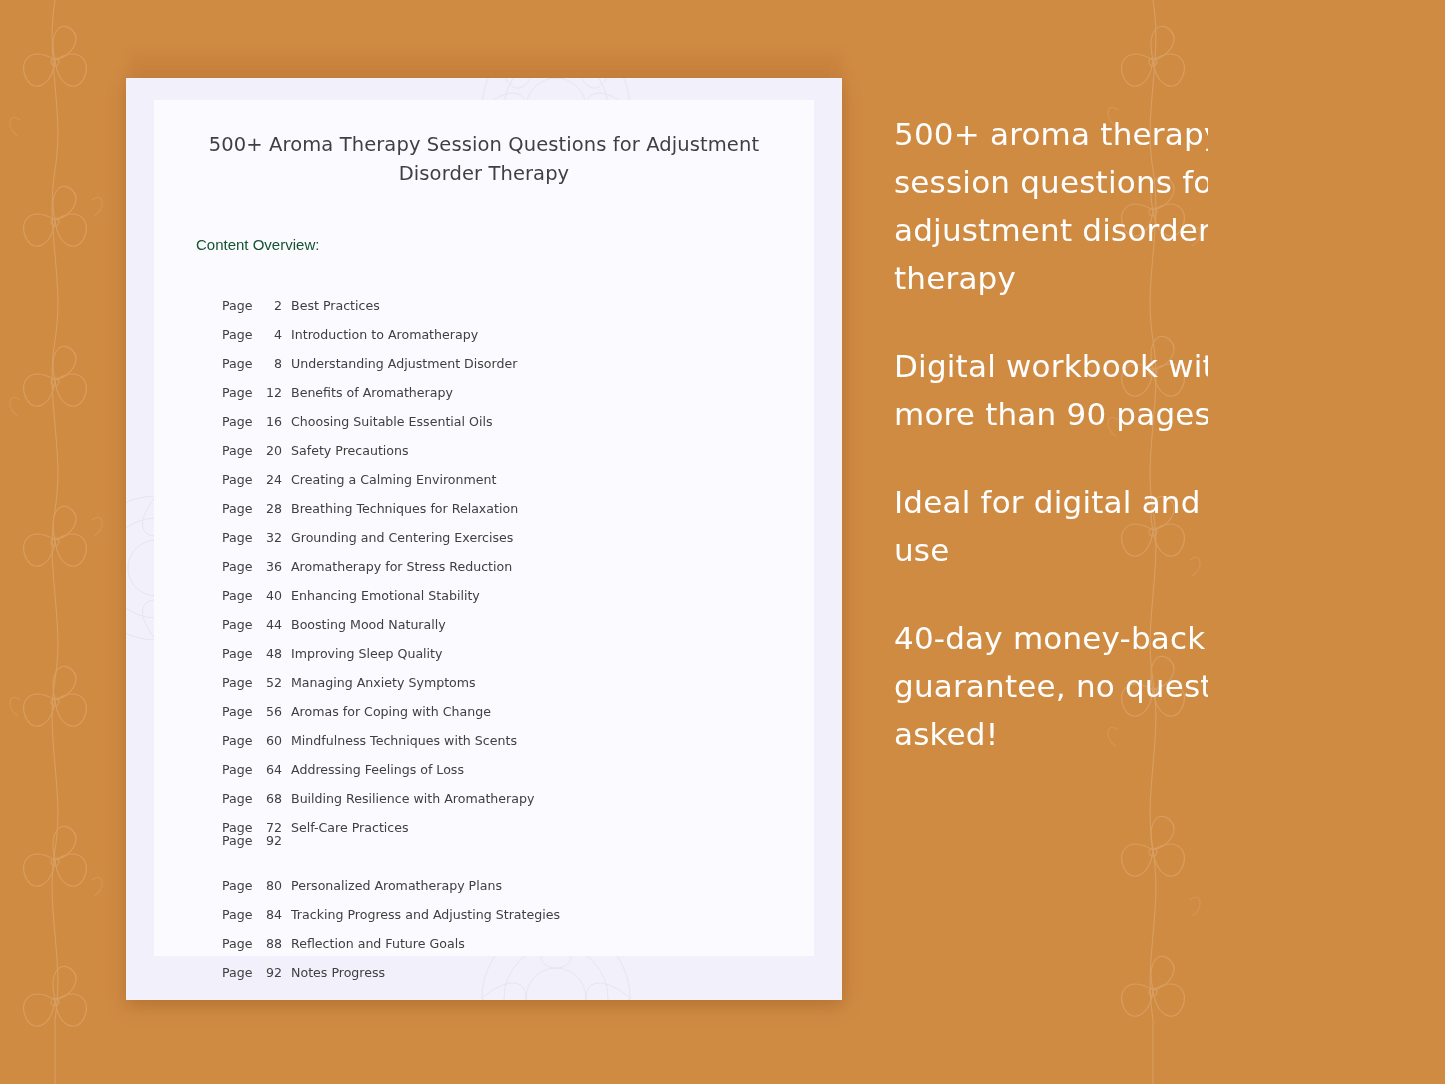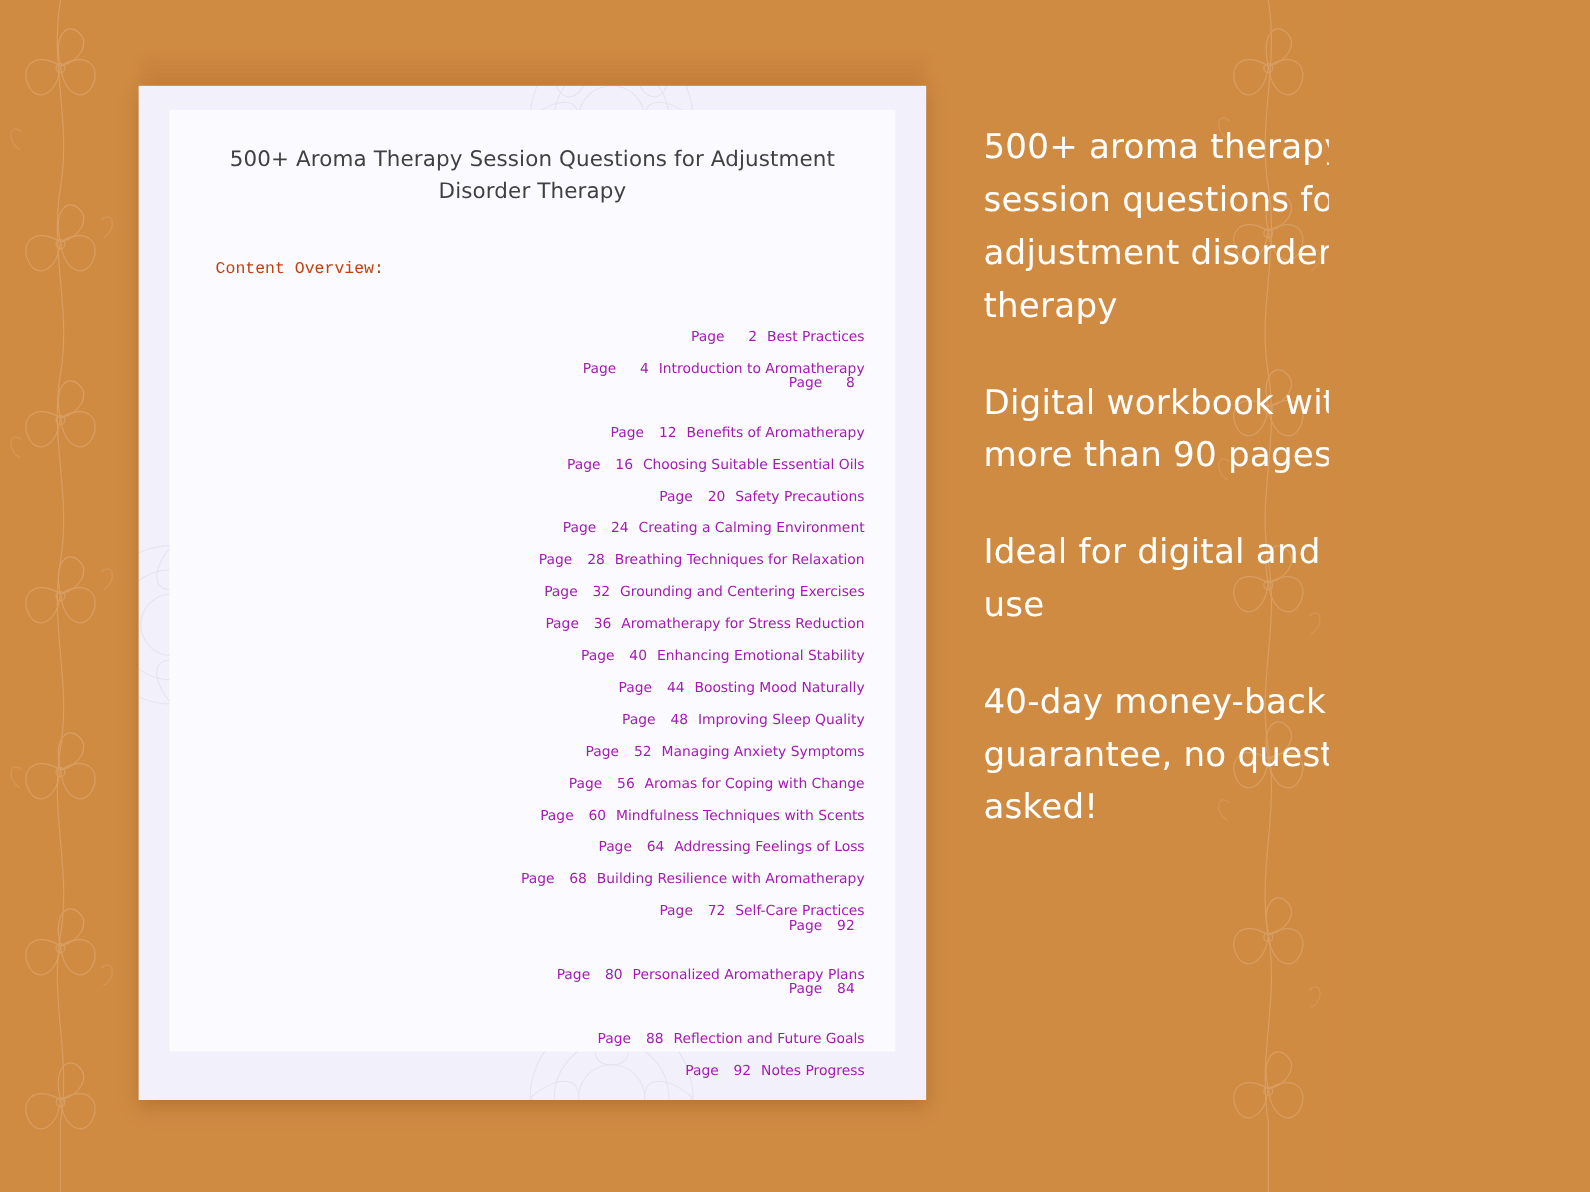"Content Overview:" .doc-subtitle { color: #c2410c -> #14532d; font-family: Liberation Mono, monospace -> Liberation Sans, sans-serif }
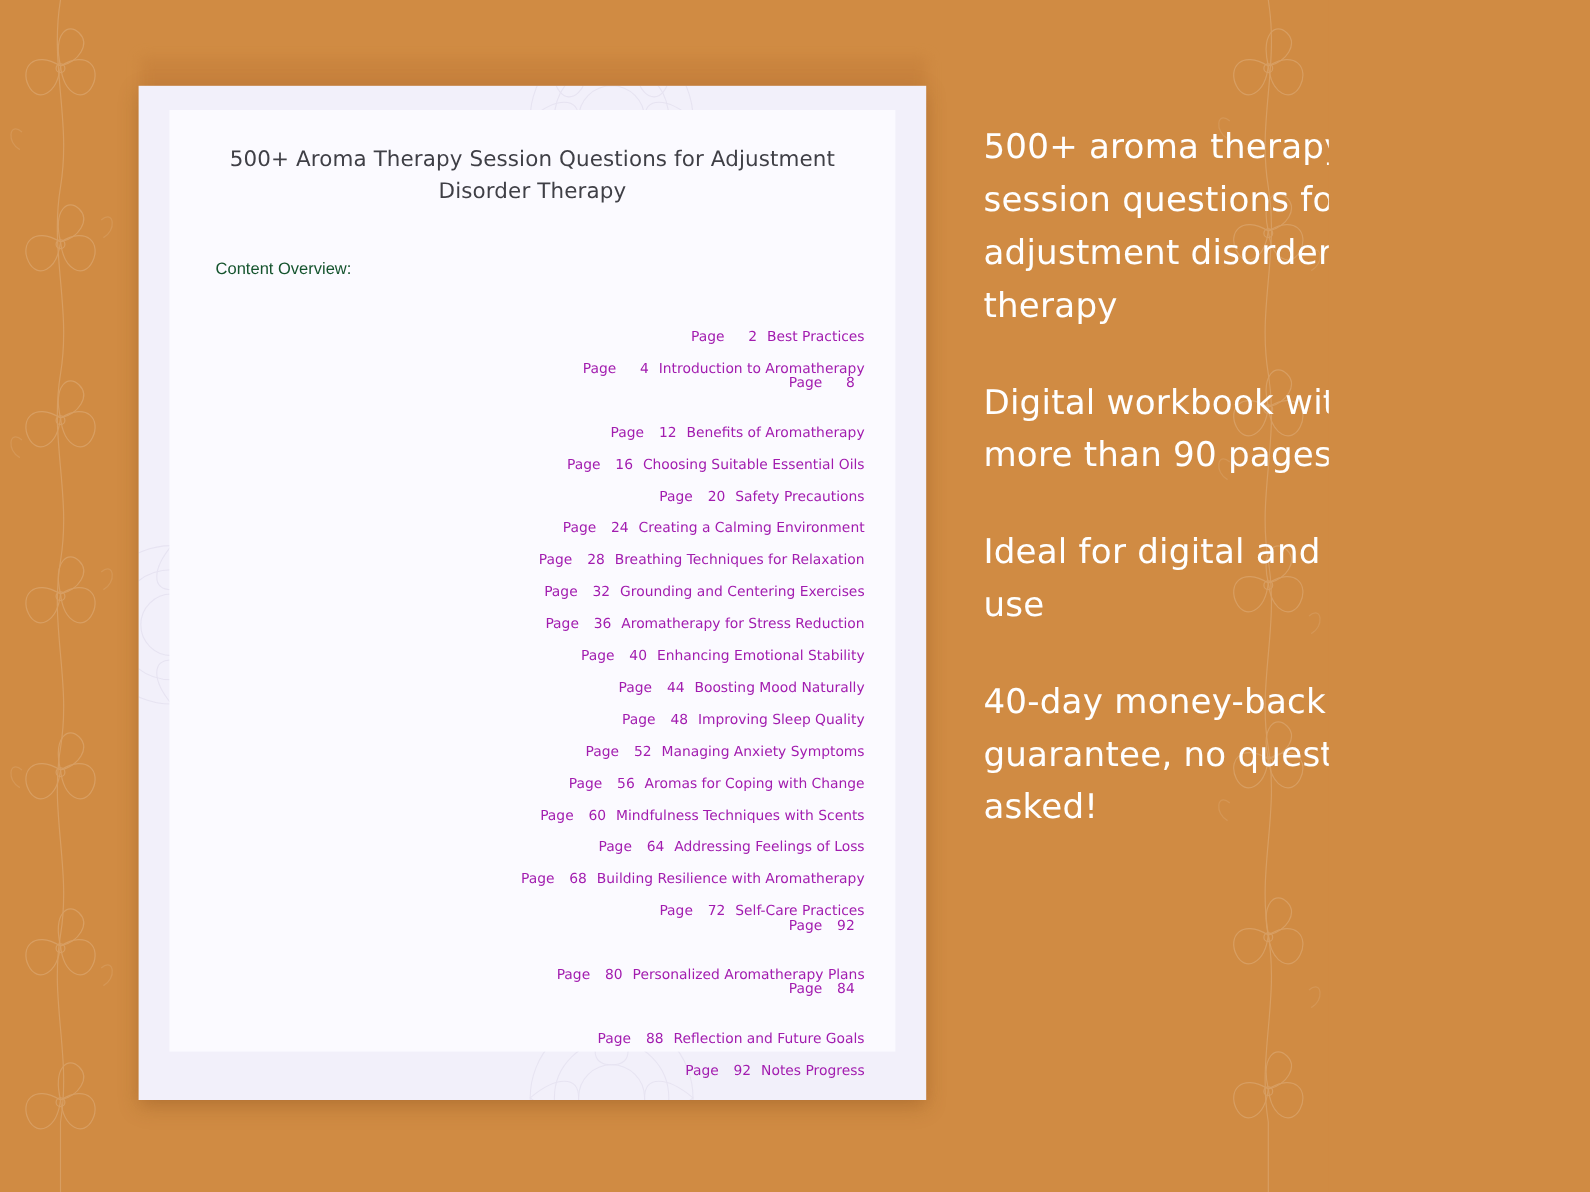"Page" .toc-row { color: #a21caf -> #404040; justify-content: flex-end -> none }
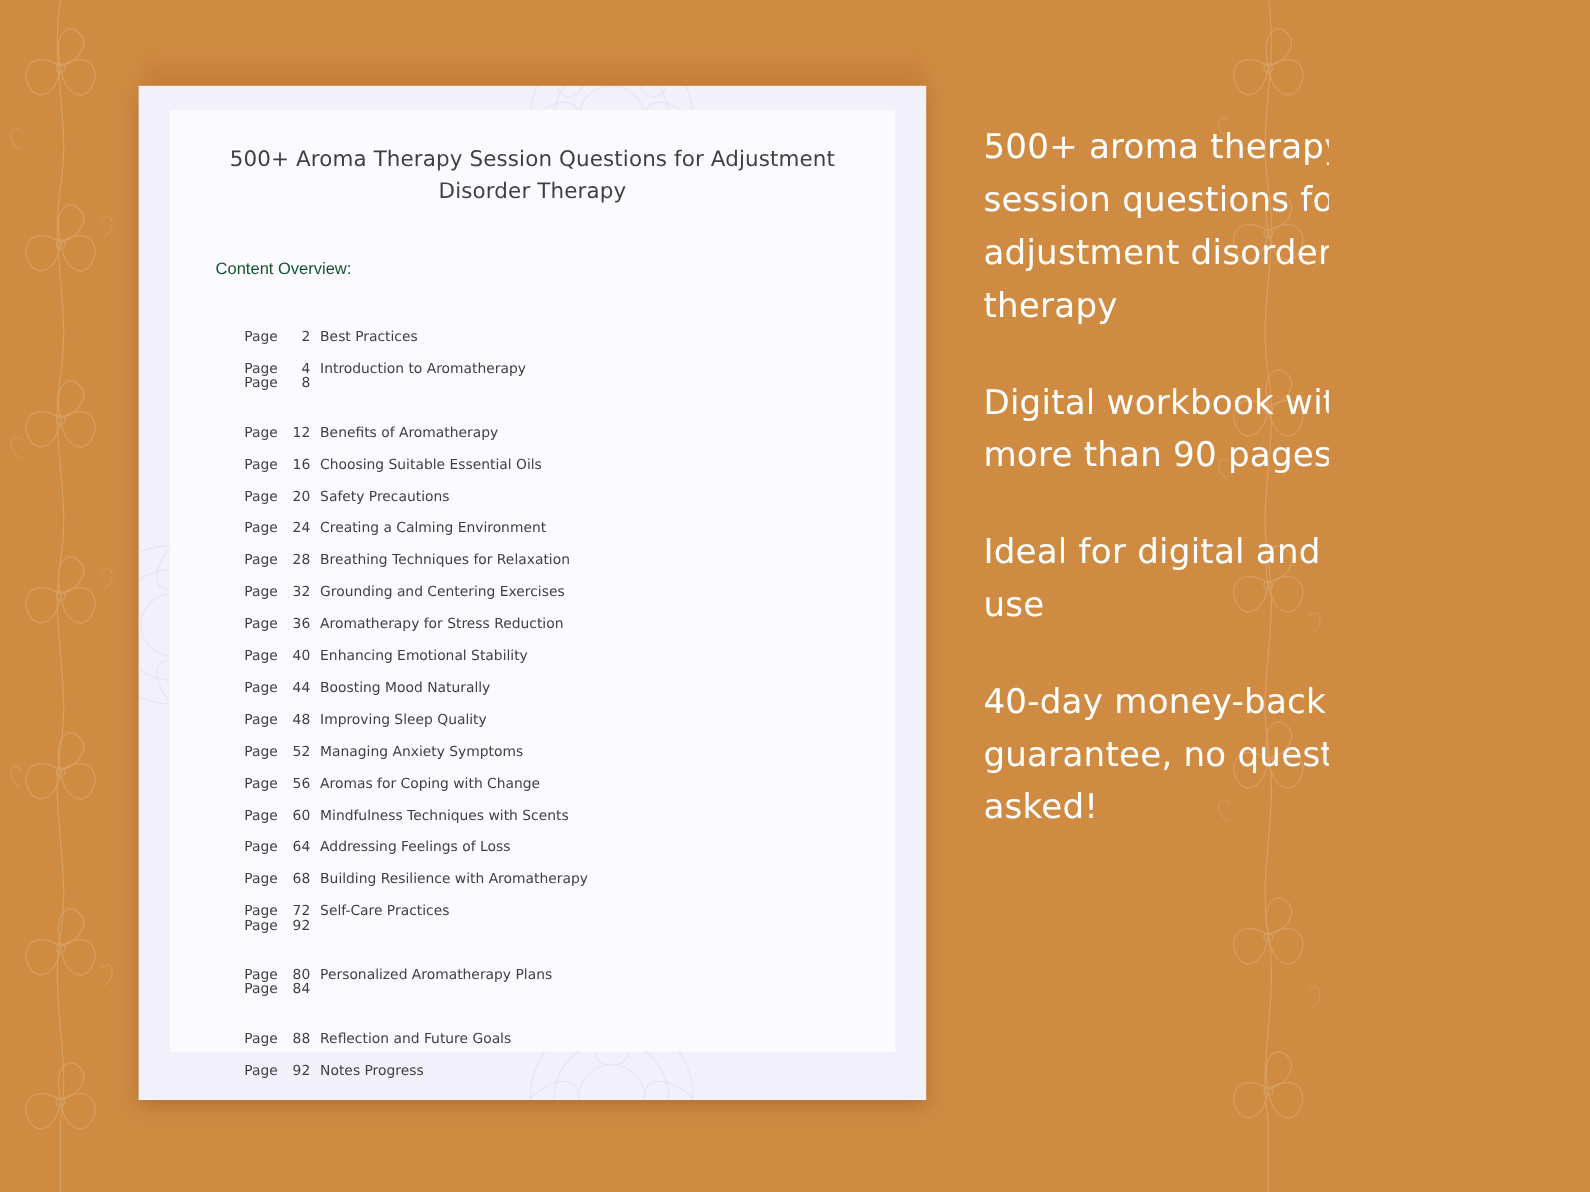"Understanding Adjustment Disorder" span.toc-title { html: none -> <span>Understanding Adjustment Disorder</span> }
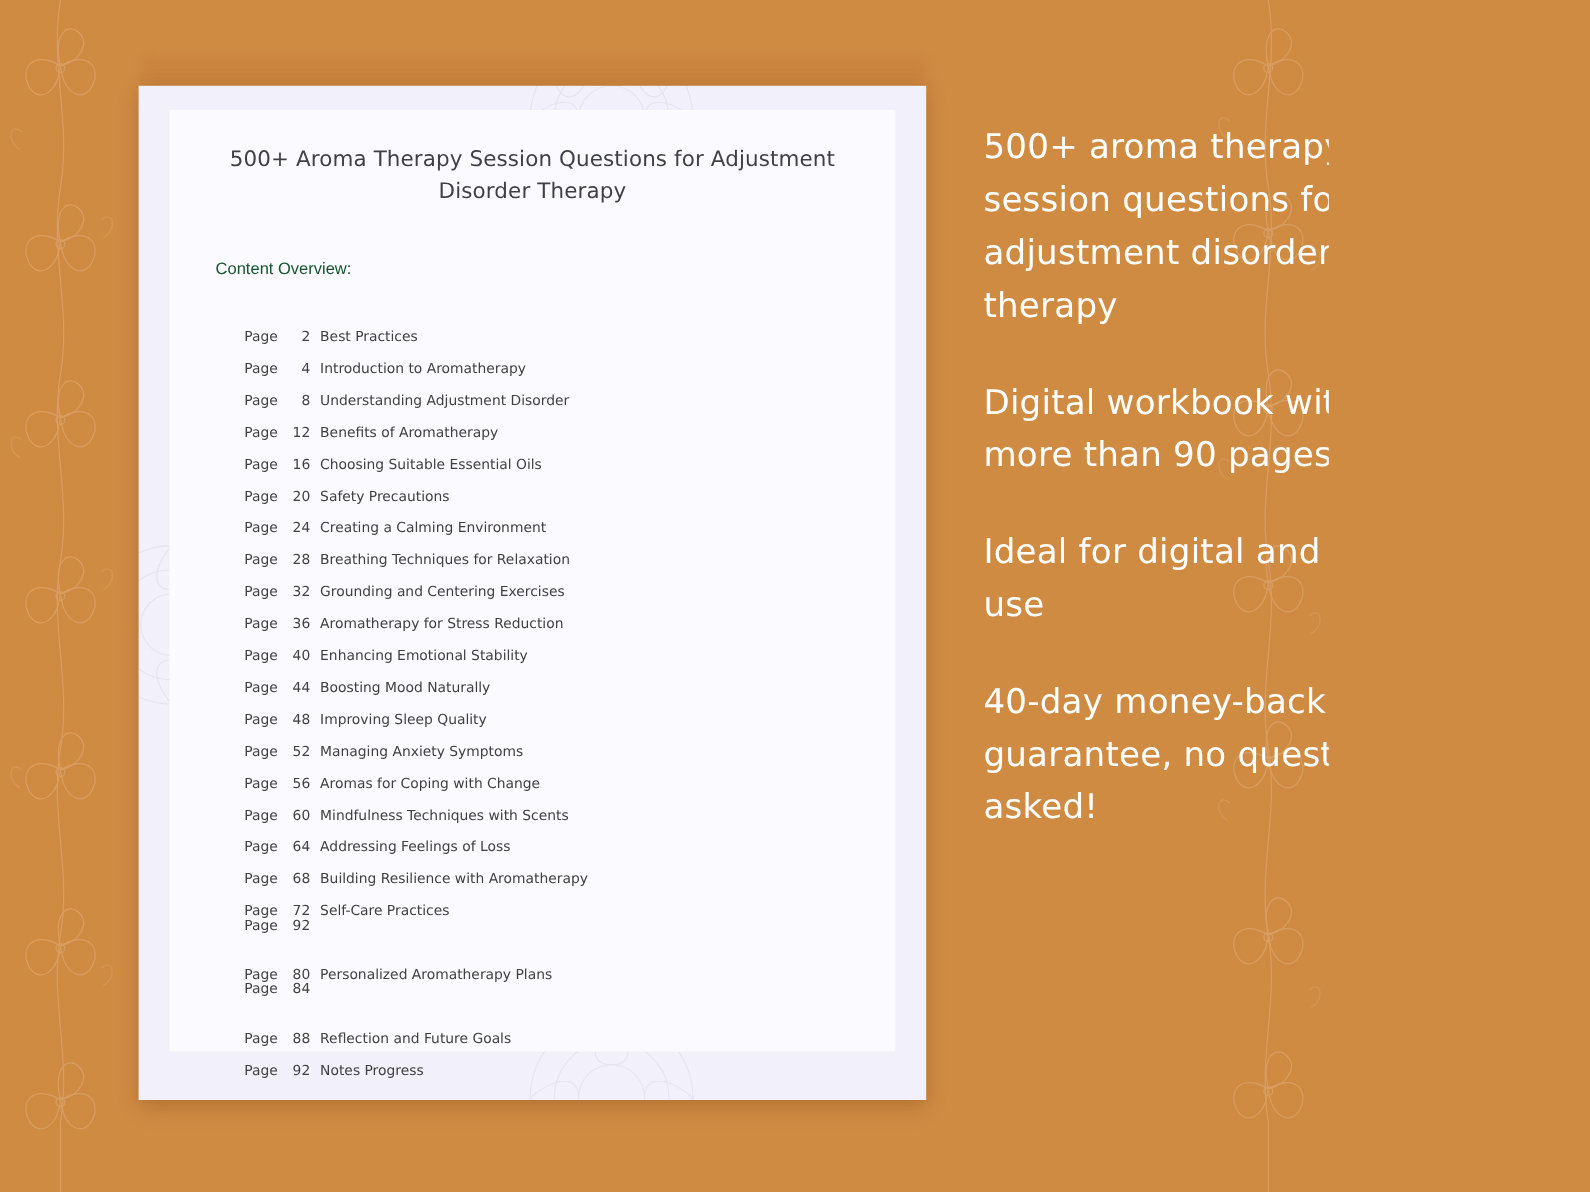"Tracking Progress and Adjusting" span.toc-title { html: none -> <span>Tracking Progress and Adjusting Strategies</span> }
